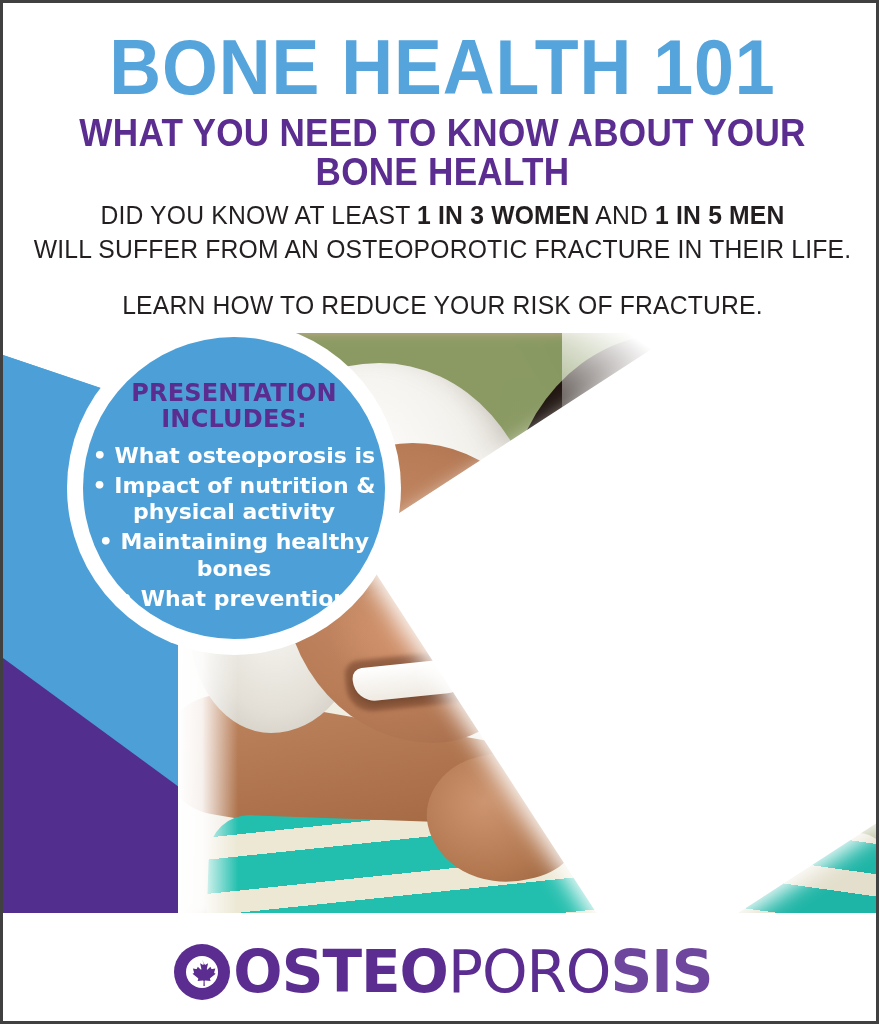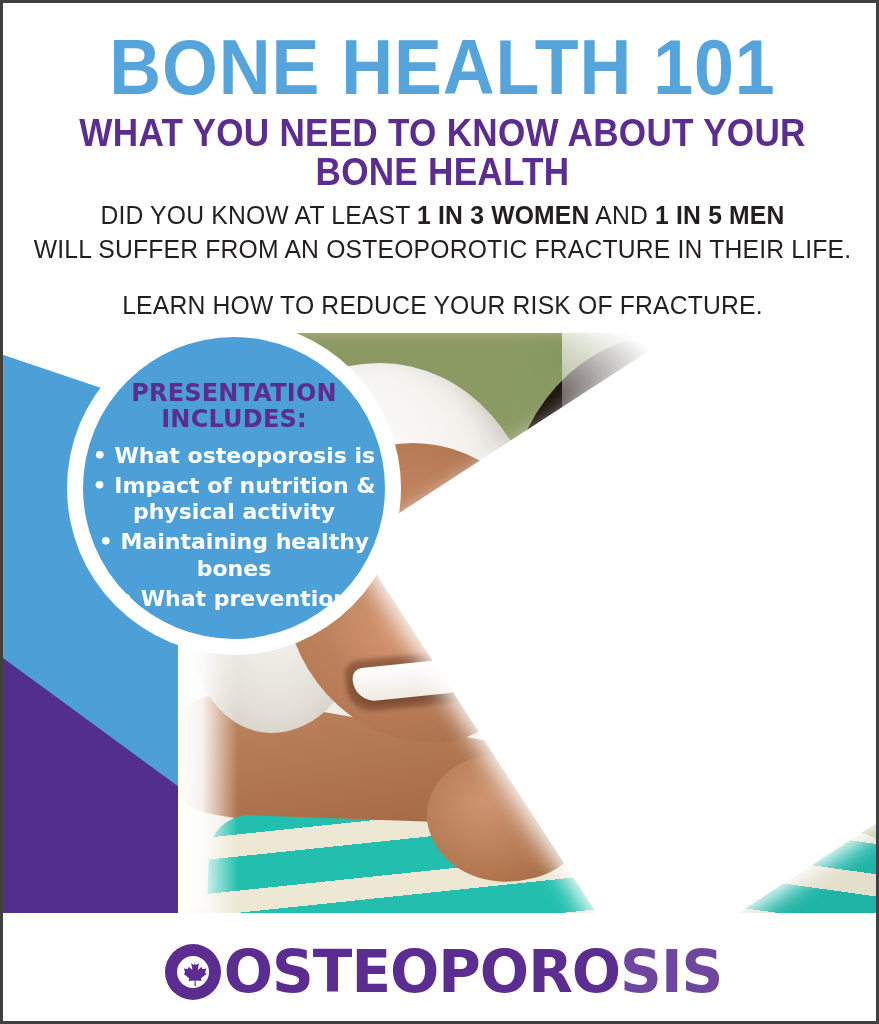"PORO" .logo-light { font-weight: bold -> normal }
